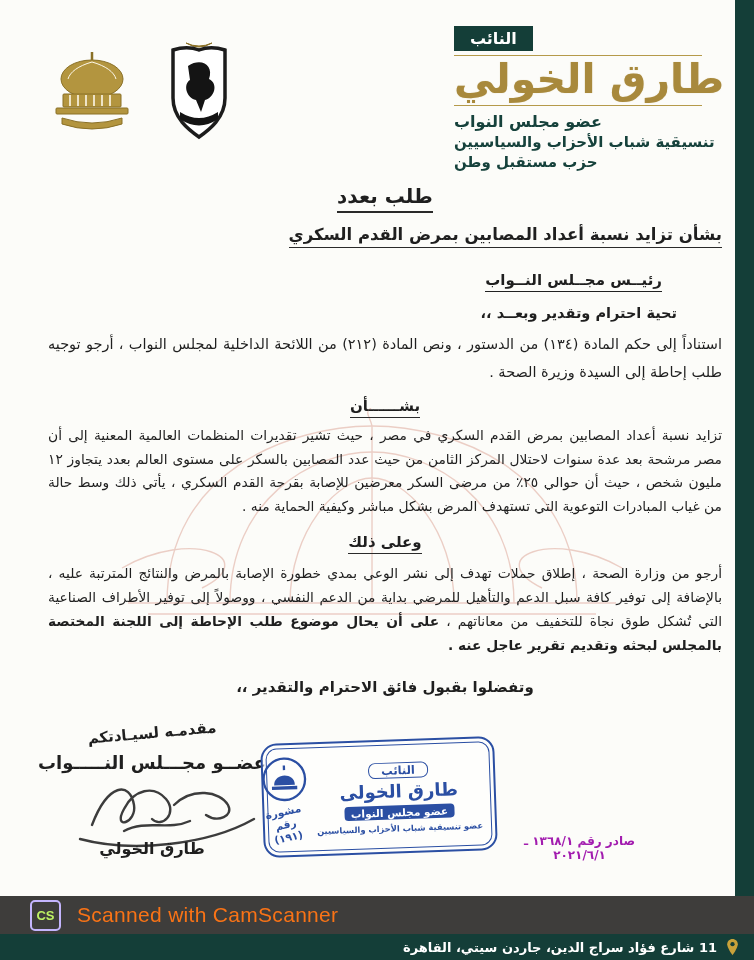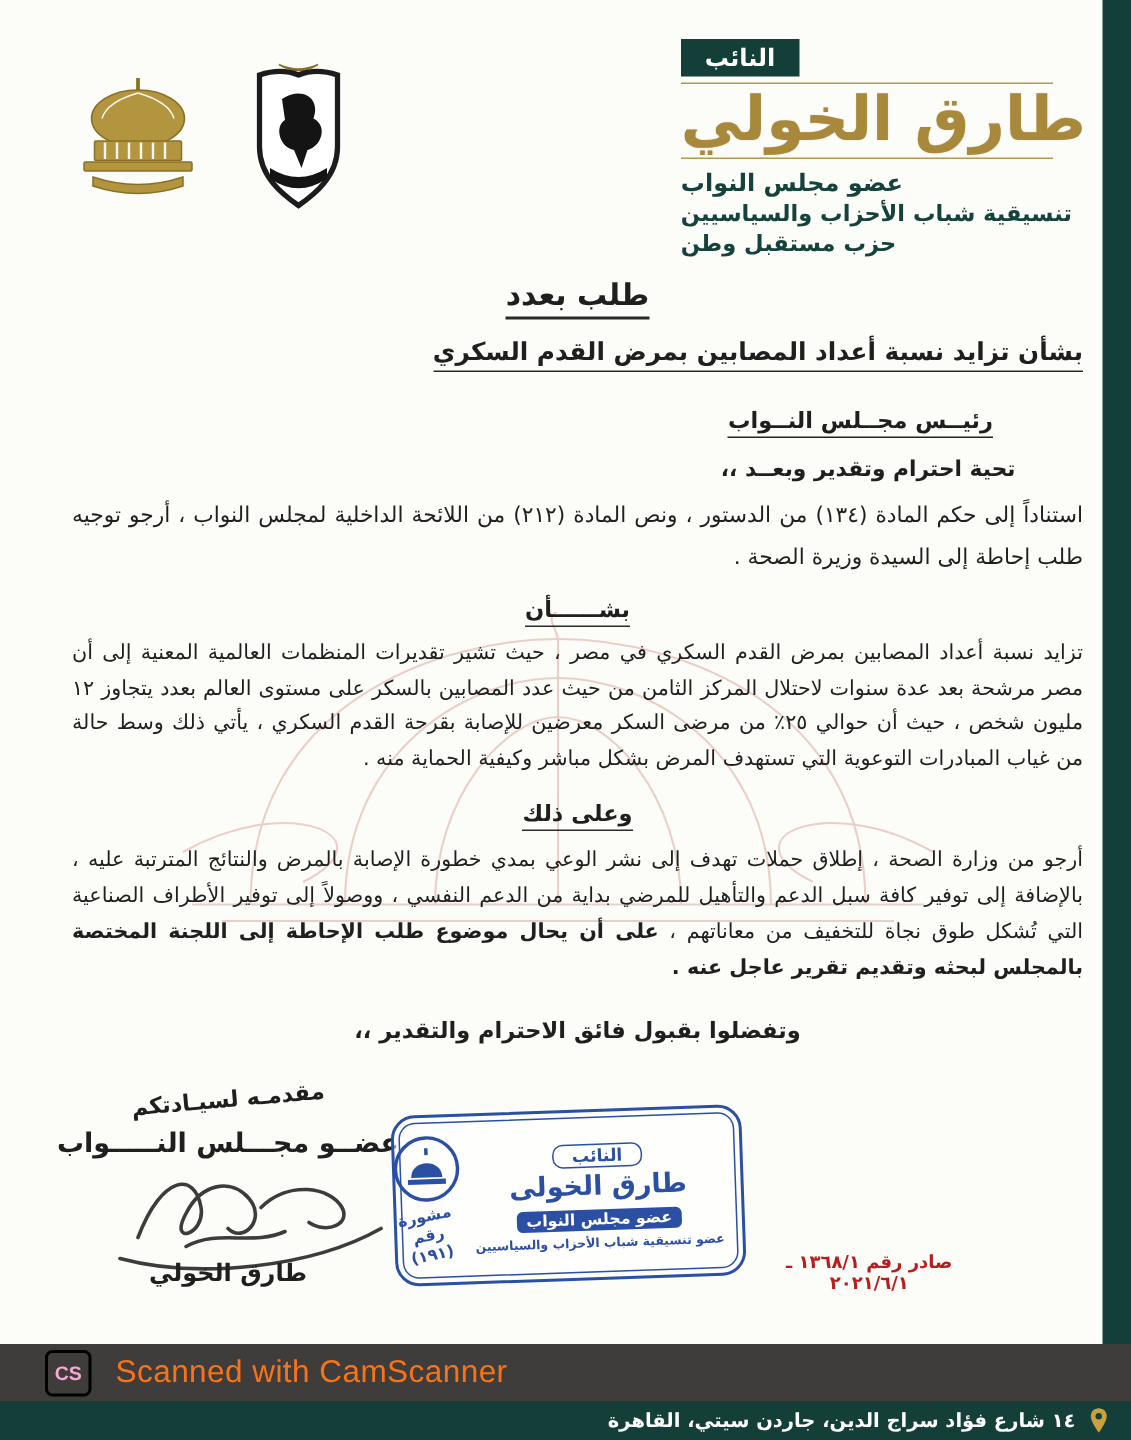"صادر رقم ١٣٦٨/١ ـ ٢٠٢١/٦/١" .issue { color: #b91c1c -> #a21caf }
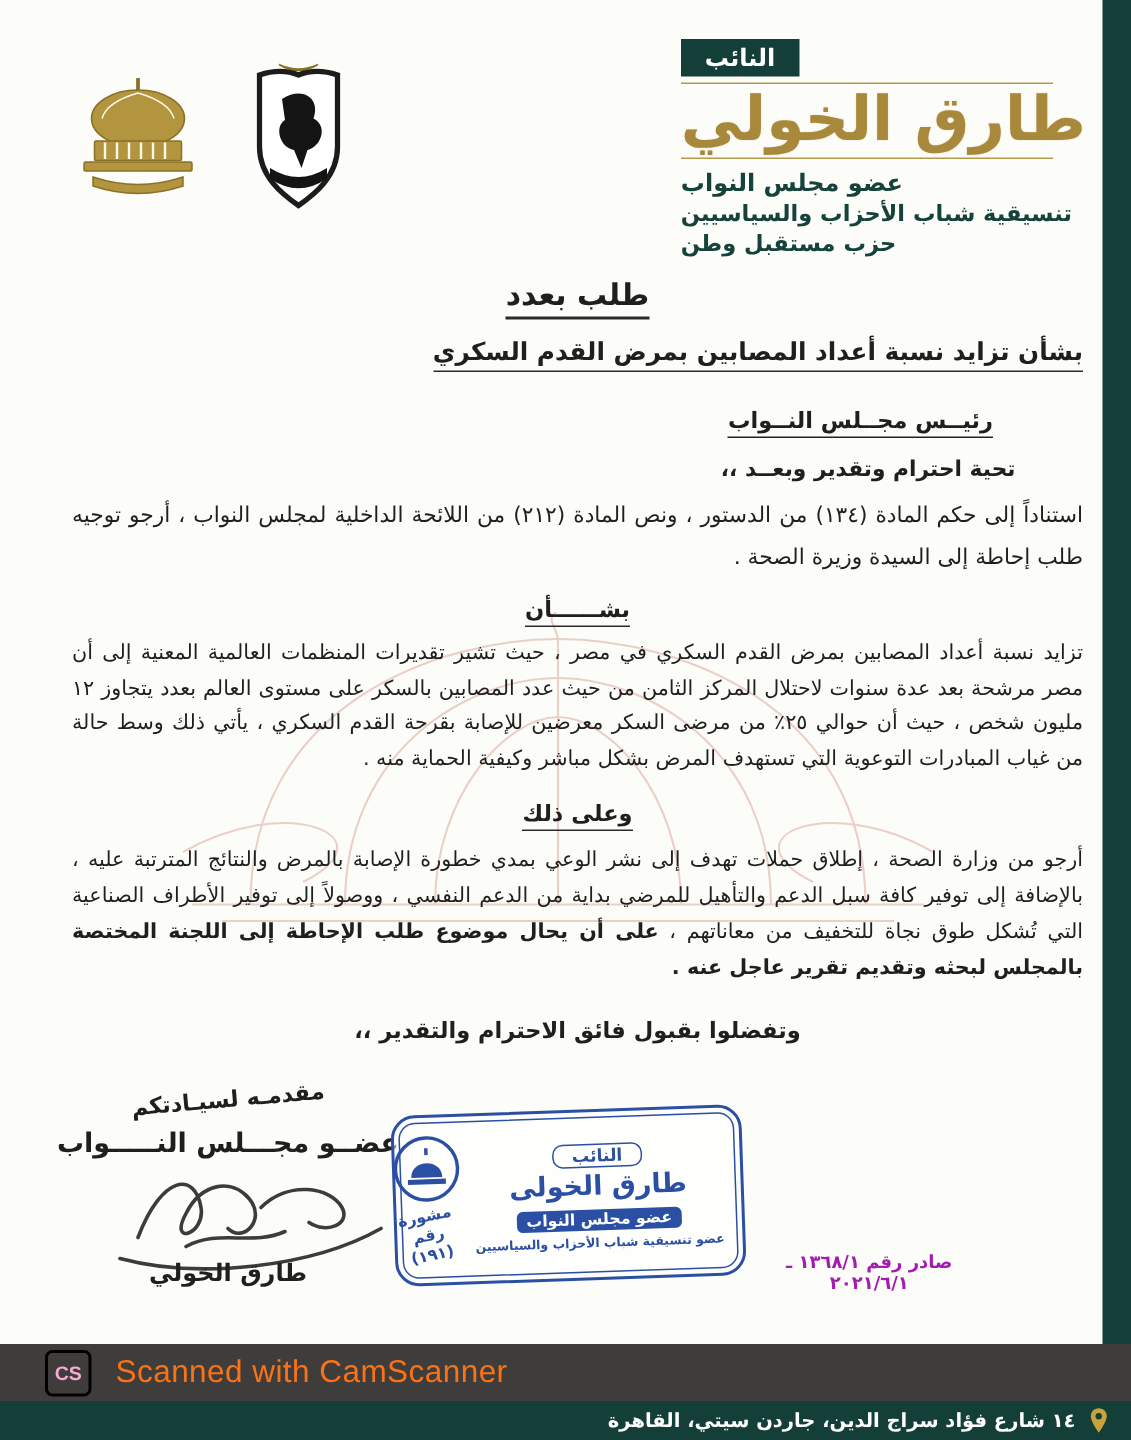"CS" .cs-logo { border: 2px solid #000000 -> 2px solid #c4b5fd; color: #f9a8d4 -> #bef264 }
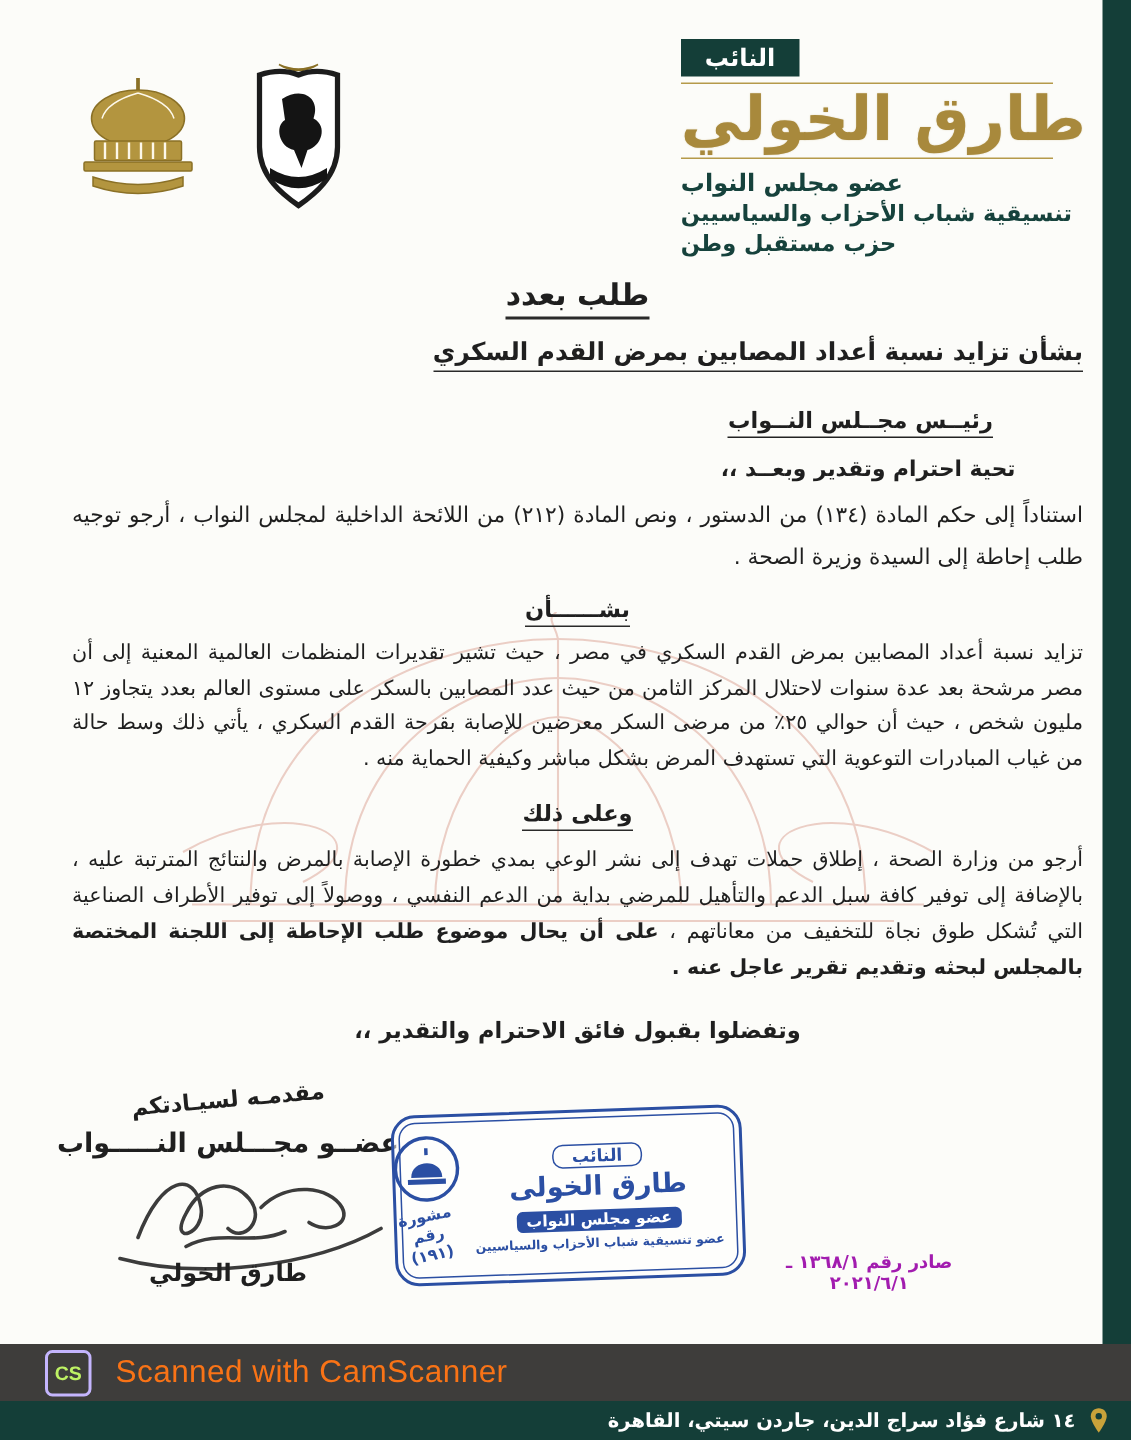"١٤ شارع فؤاد سراج الدين،" span { text: ١٤ -> 11 }
